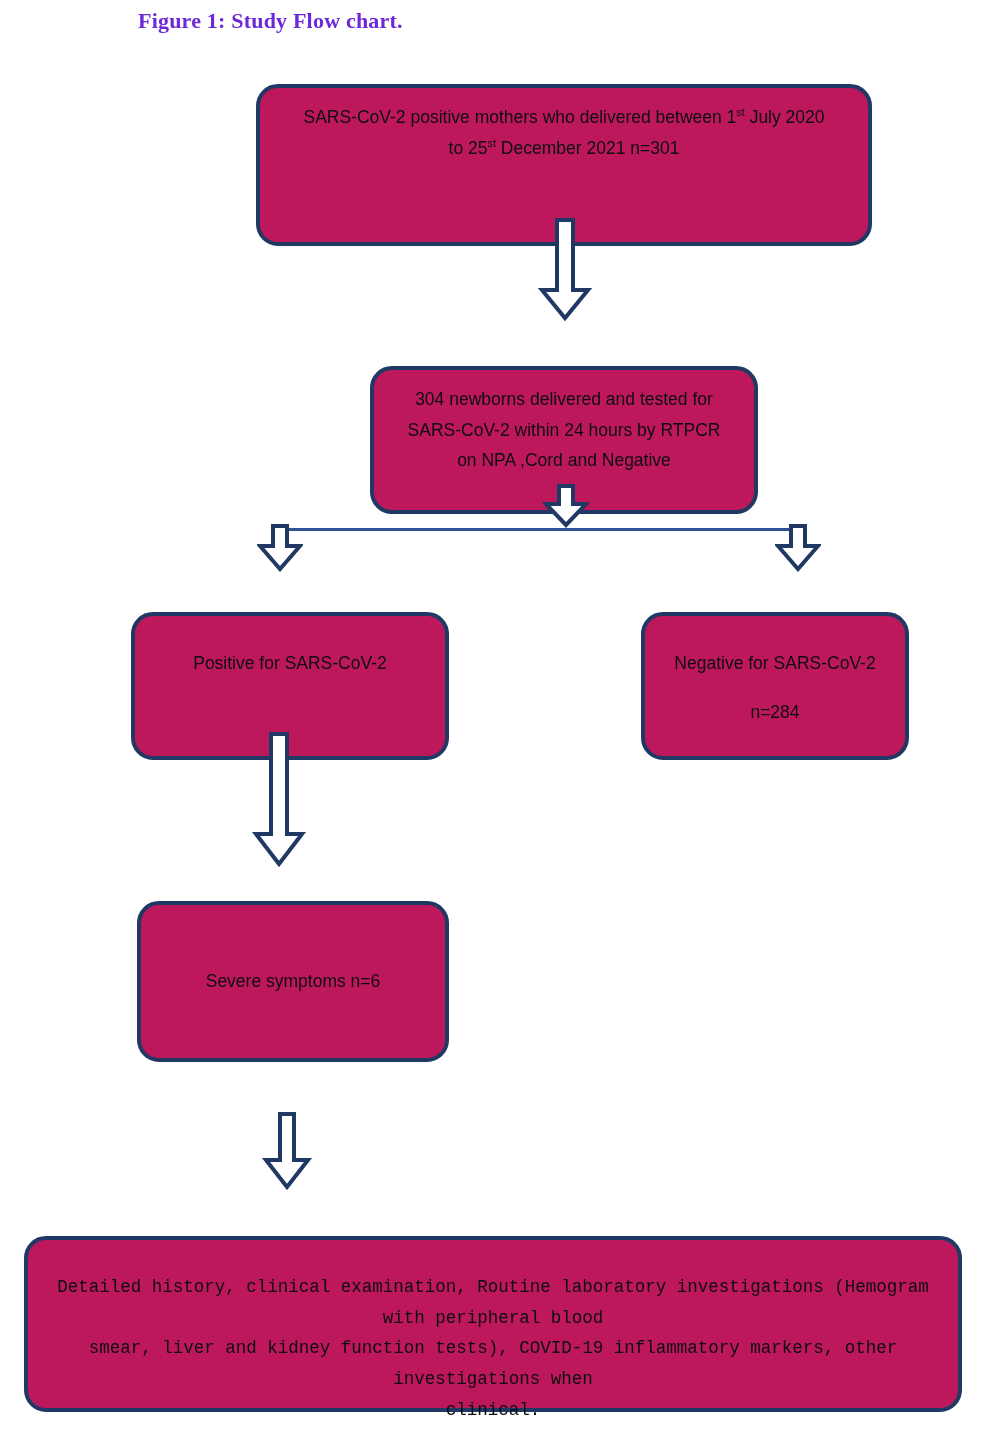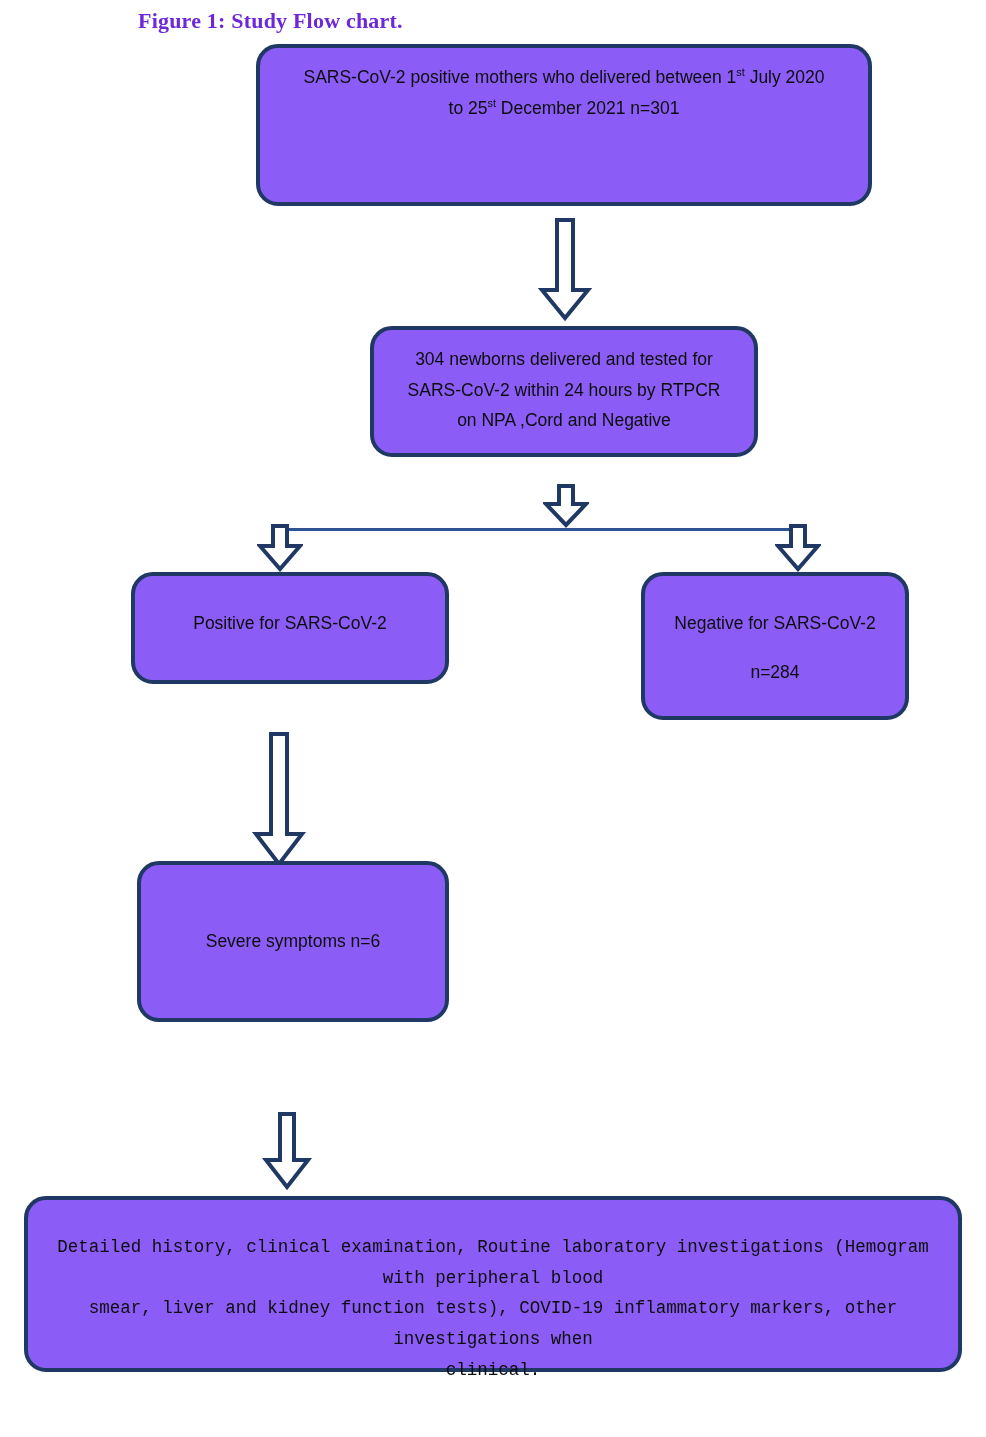"SARS-CoV-2 positive mothers who" .node { background: #8b5cf6 -> #be185d; margin-top: none -> 40px }
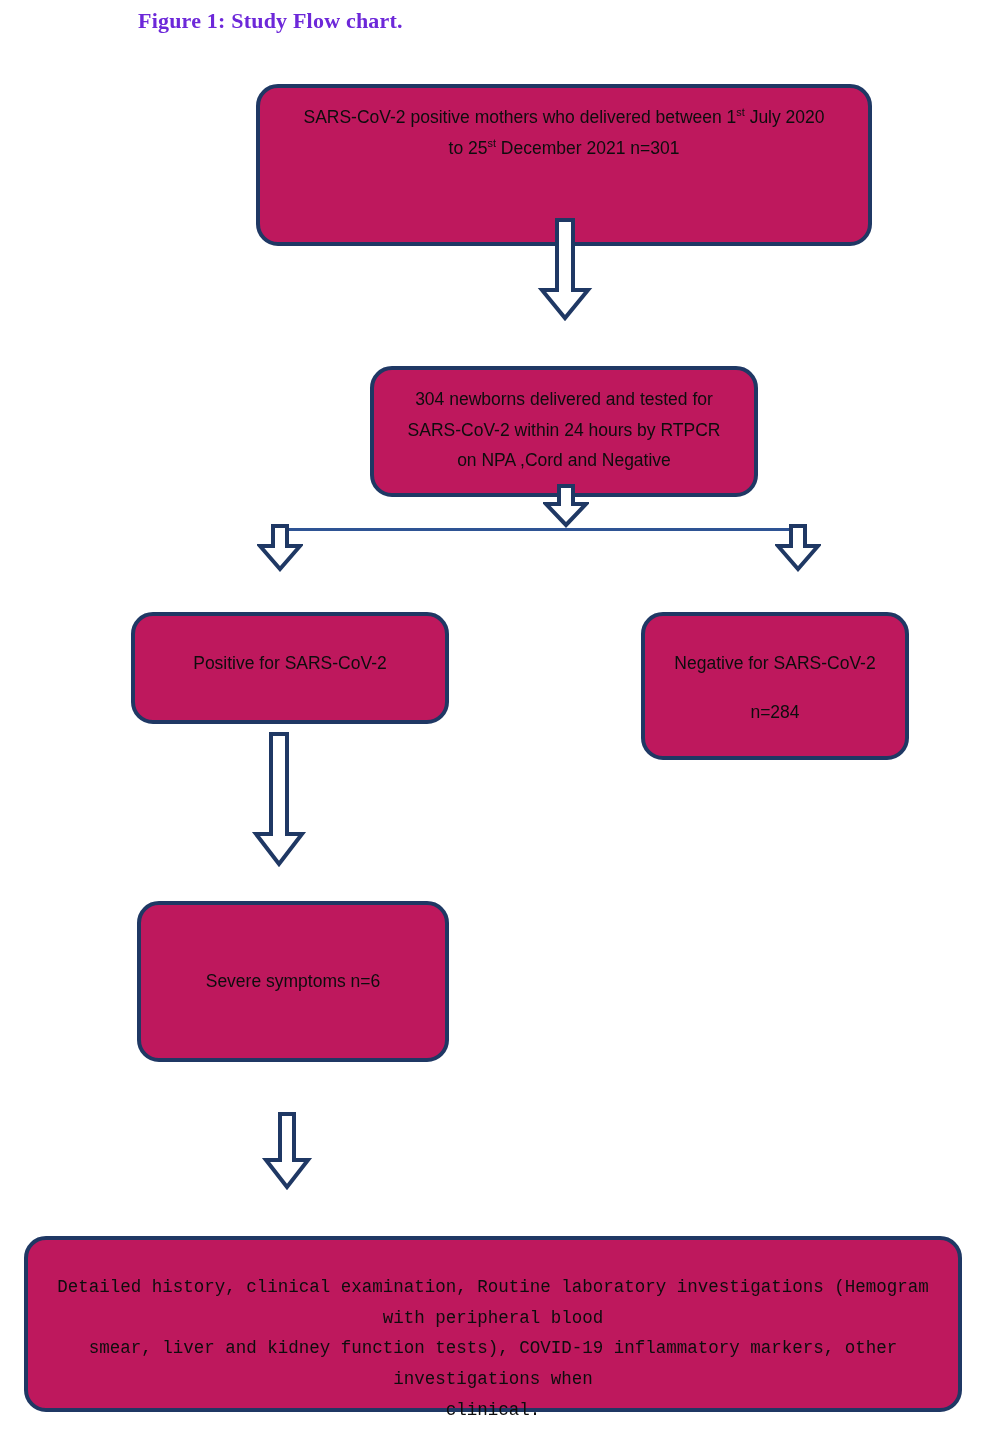"304 newborns delivered and tested" div.node { height: 131px -> 148px }
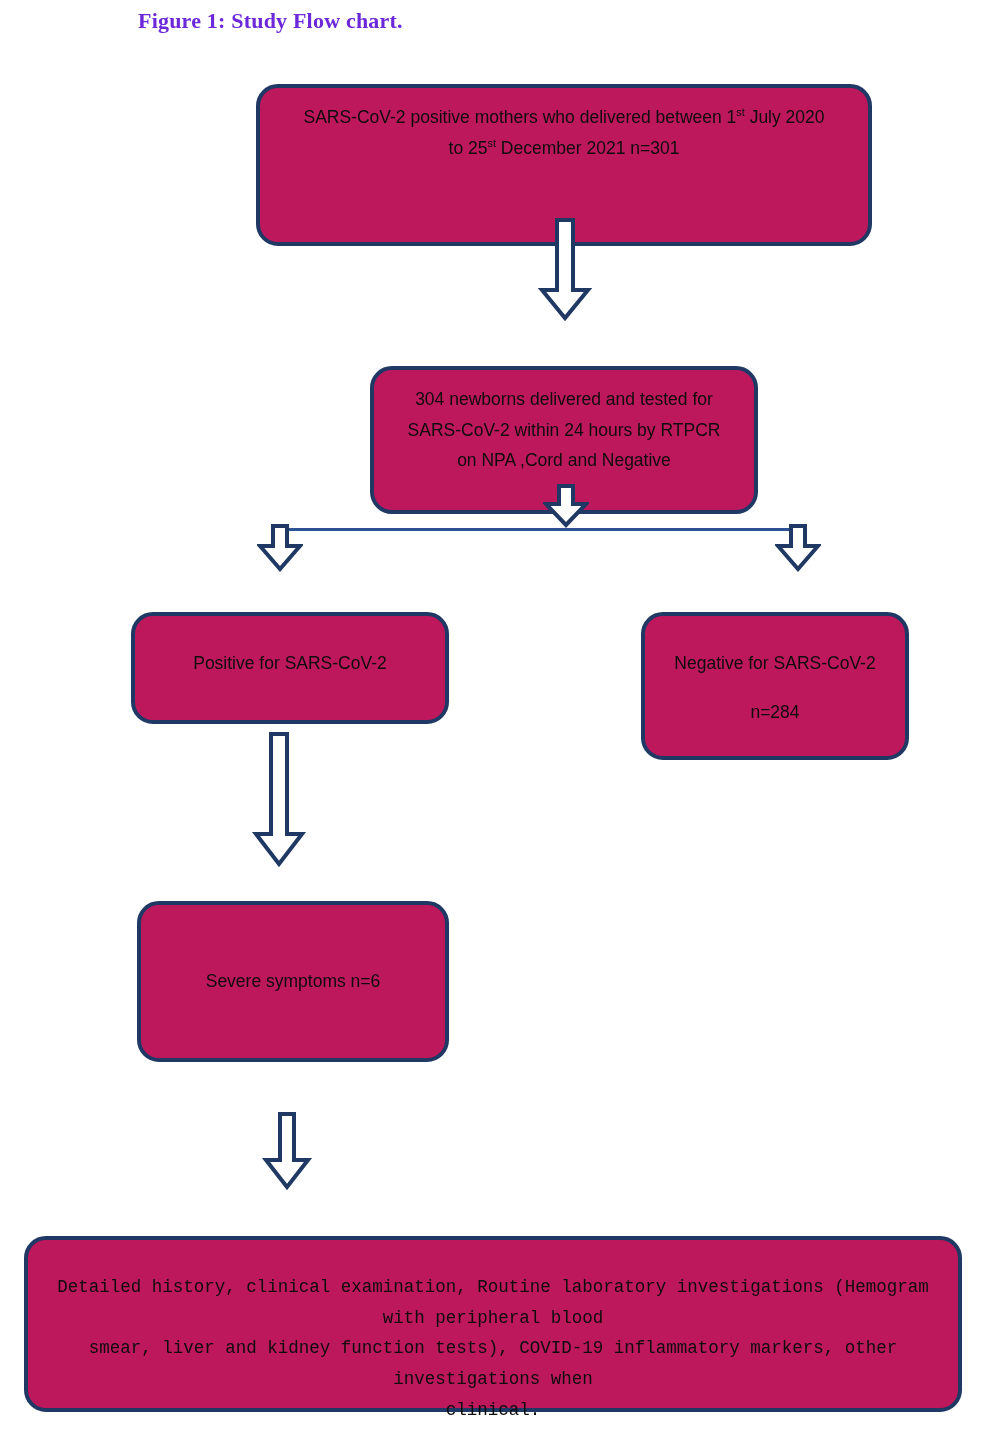"Positive for SARS-CoV-2" div.node { height: 112px -> 148px }
